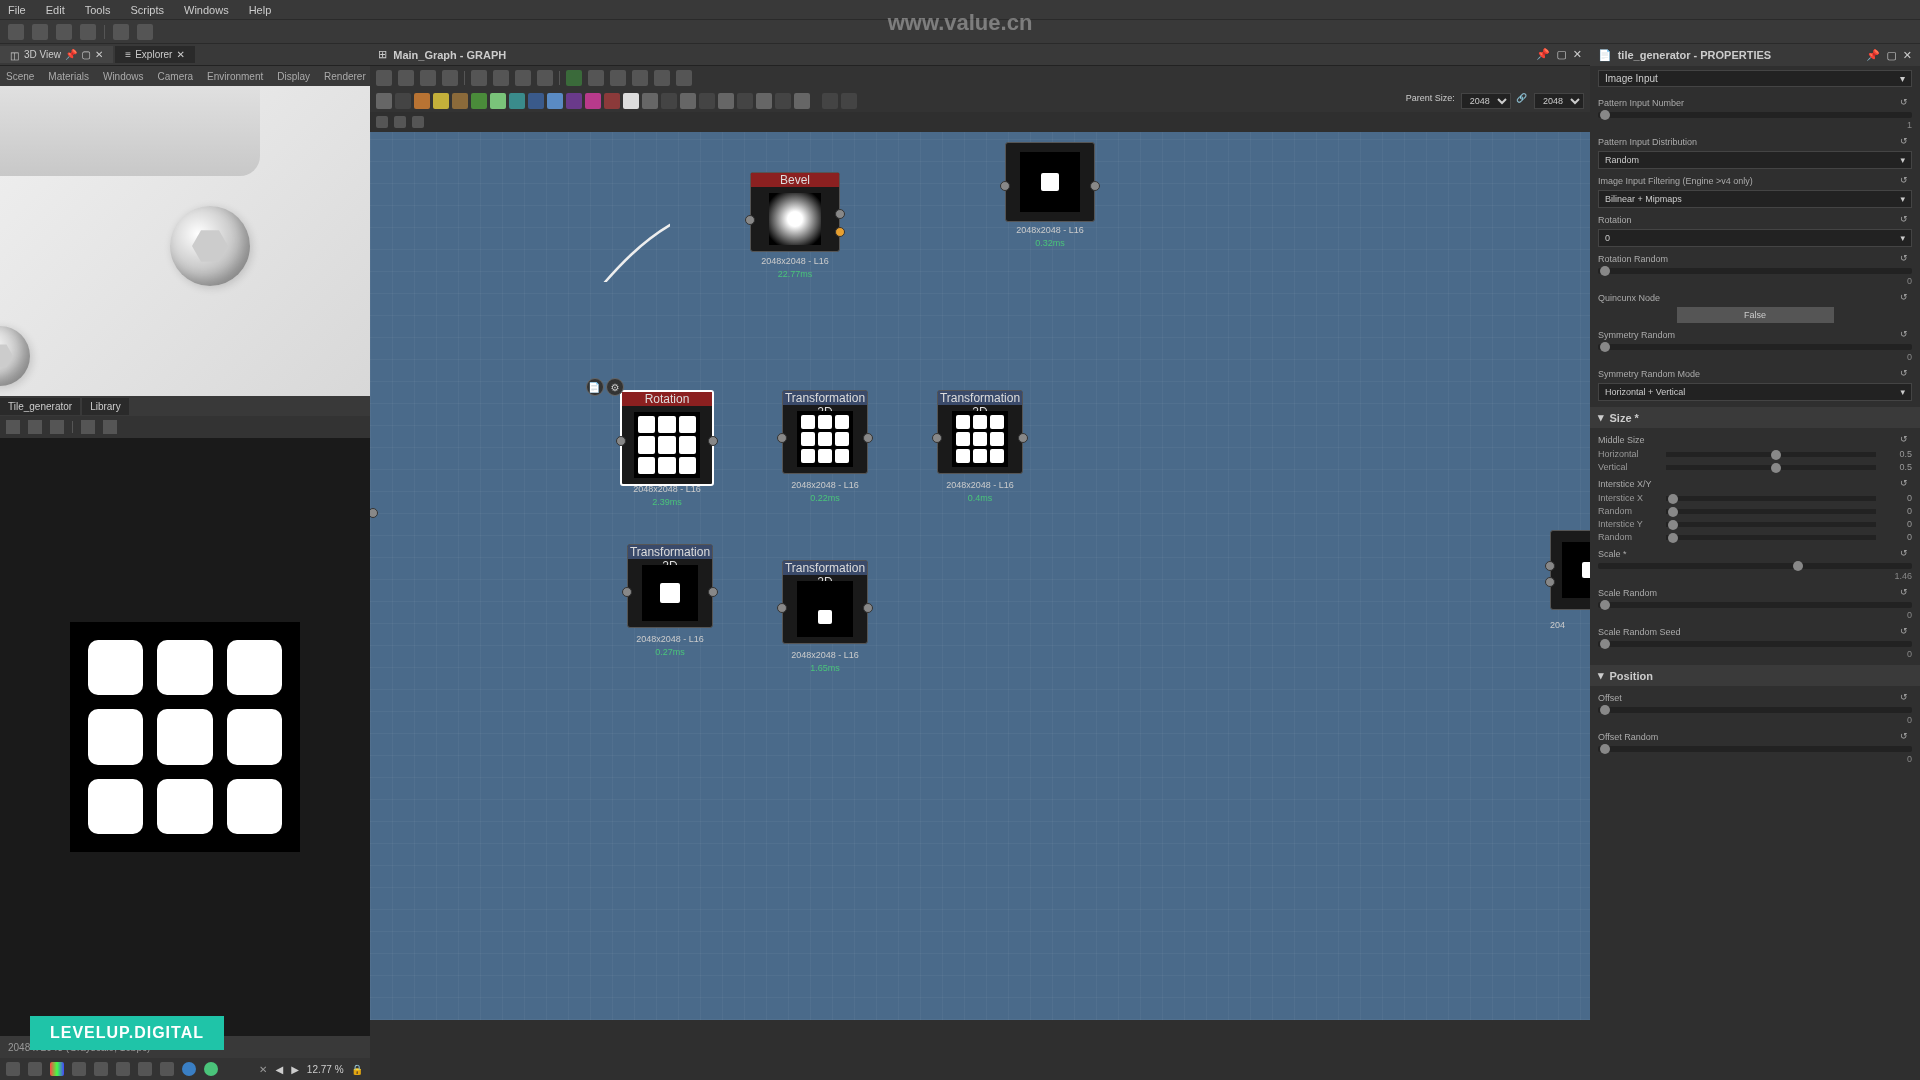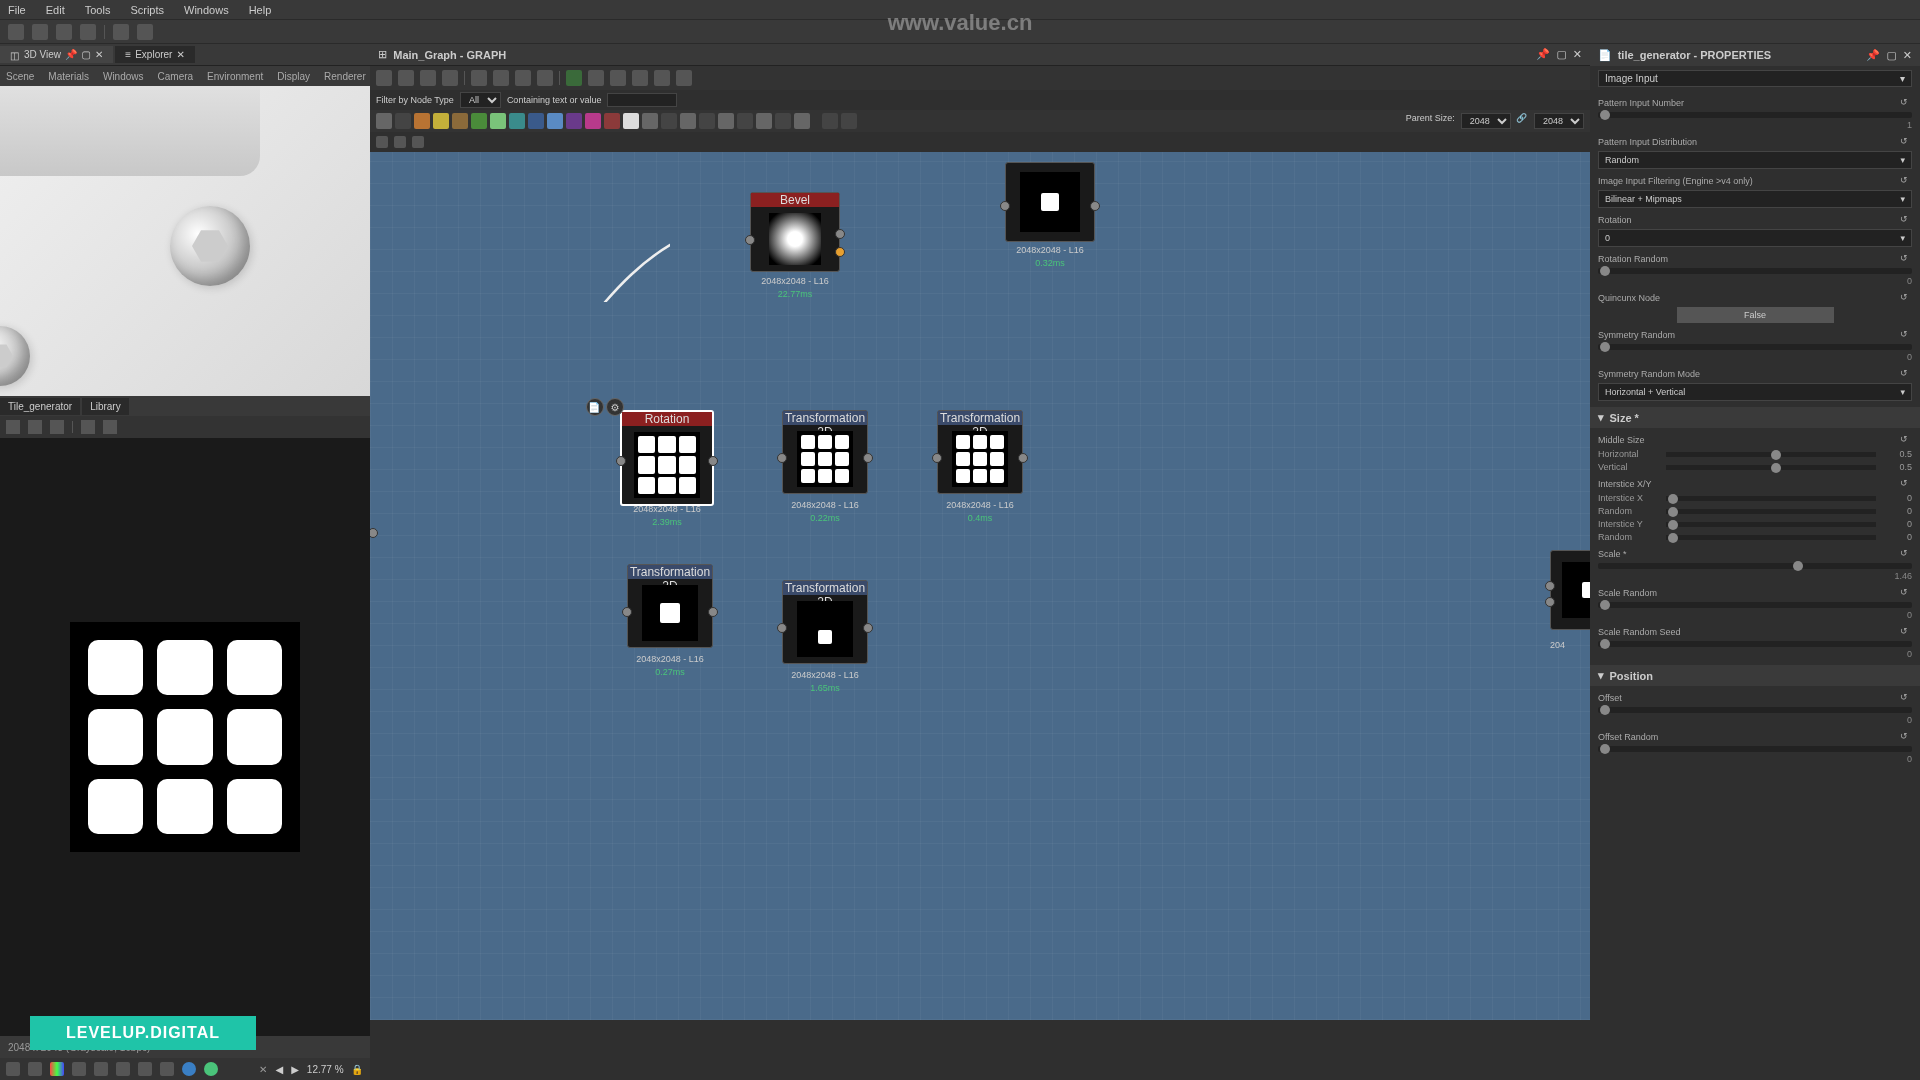"Filter by Node Type" div.graph-filter { html: <div> <span>Filter by Node Type</span> <select><option>All</option></select> <span>Containing text or value</span> <input> </div> -> none }
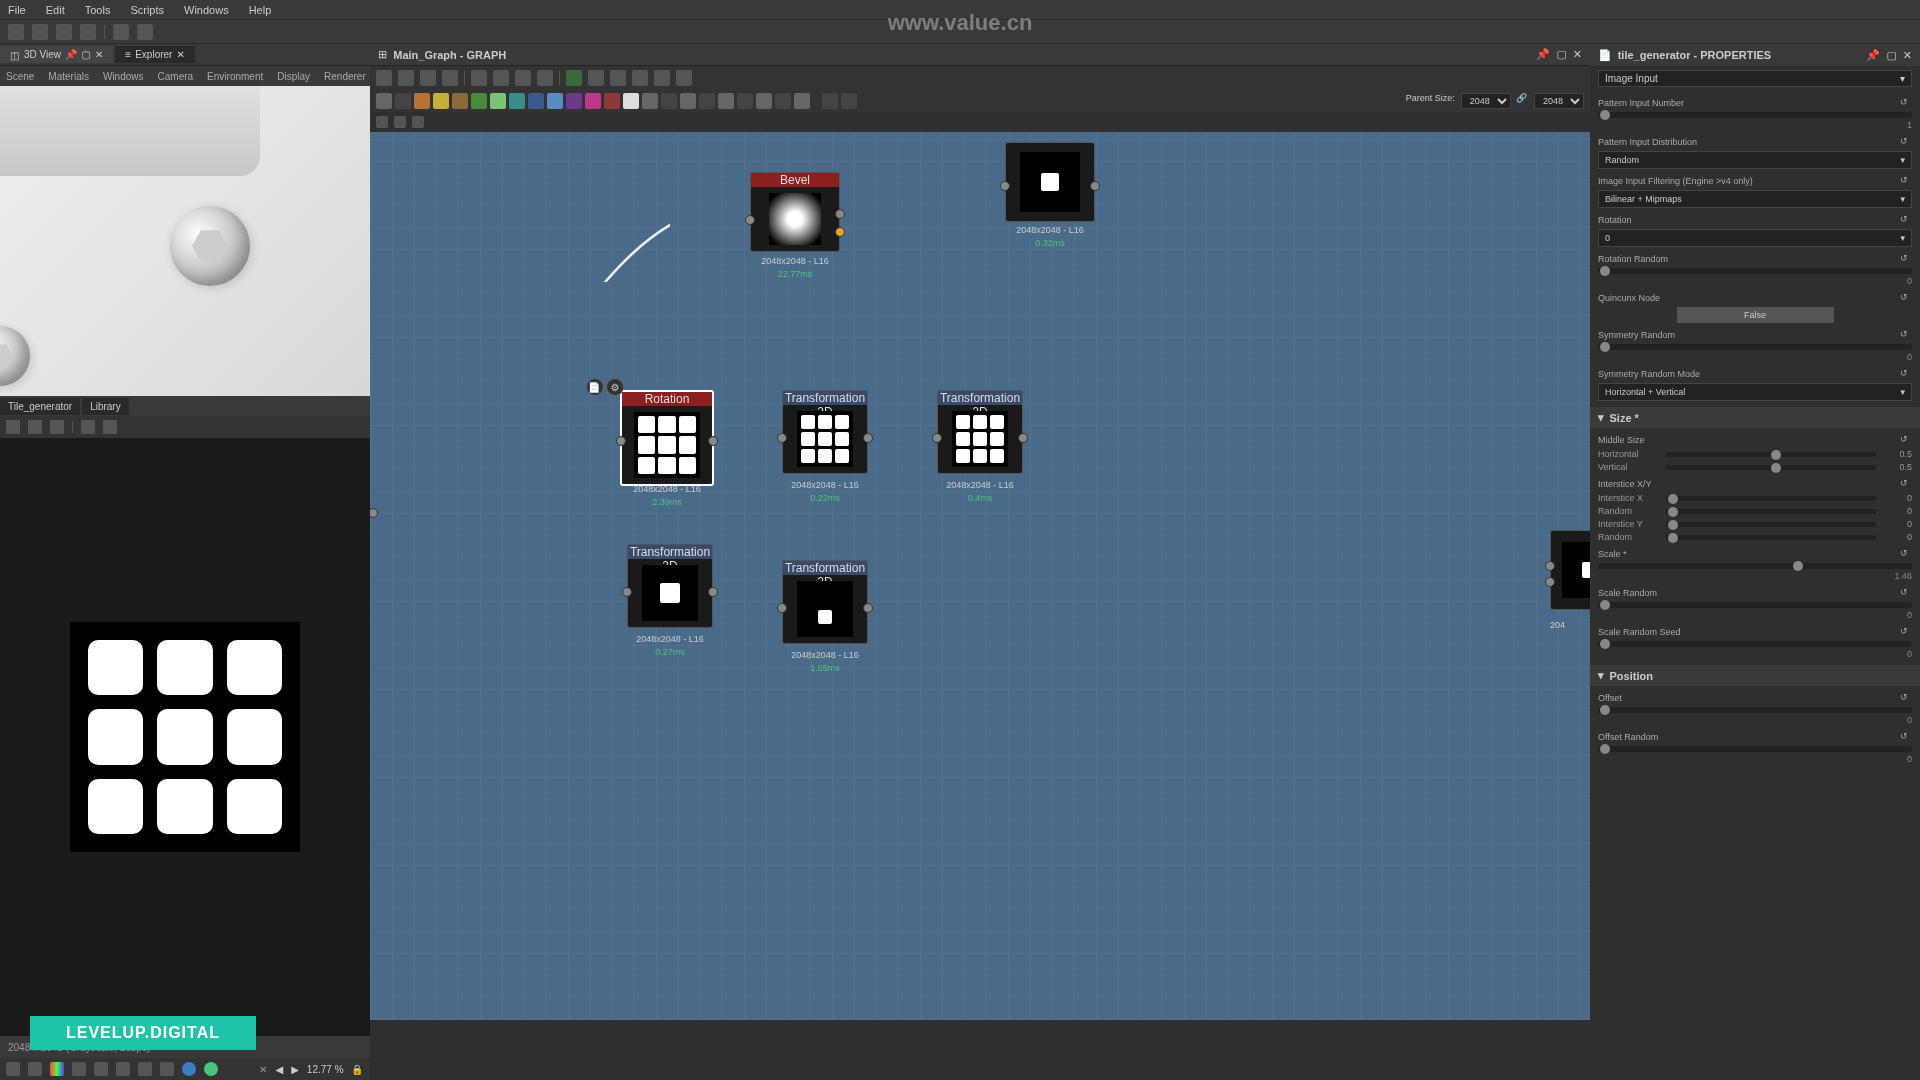"LEVELUP.DIGITAL" .caption-logo { padding: 8px 36px -> 8px 20px }
